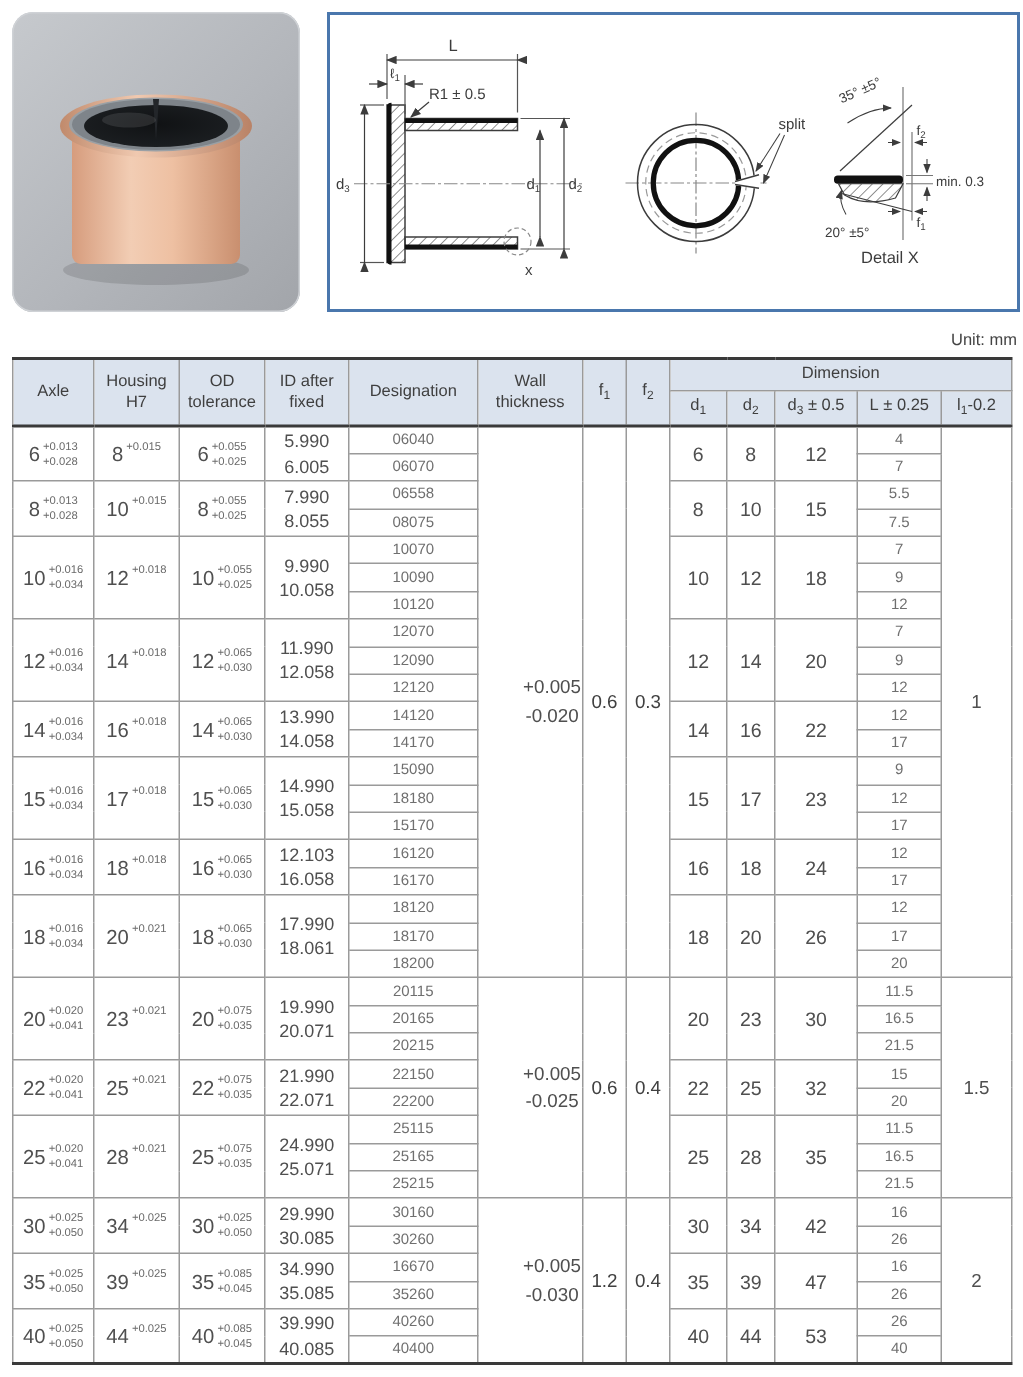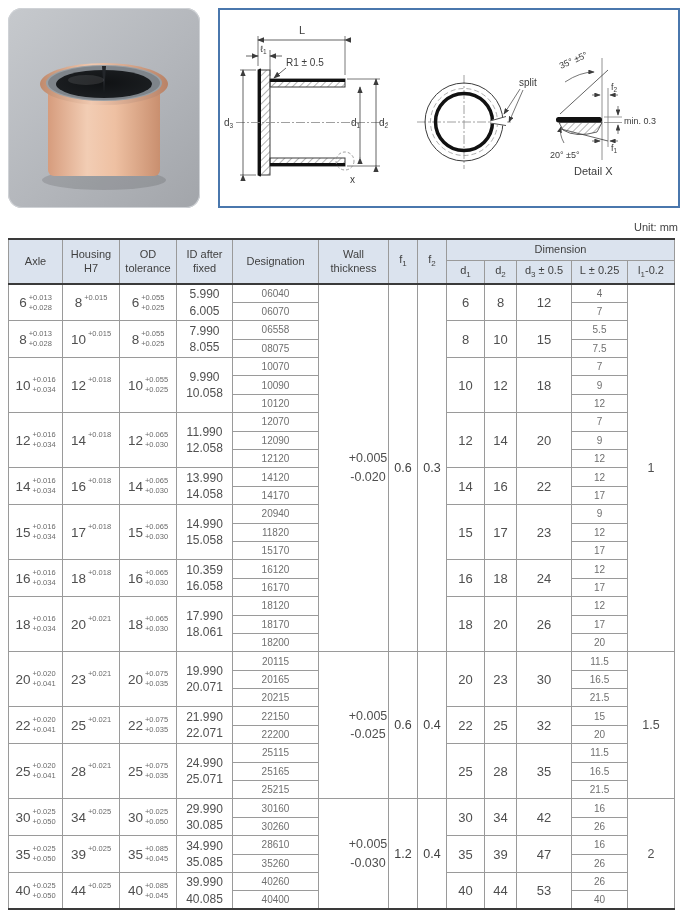"20940" td.des { text: 20940 -> 15090 }
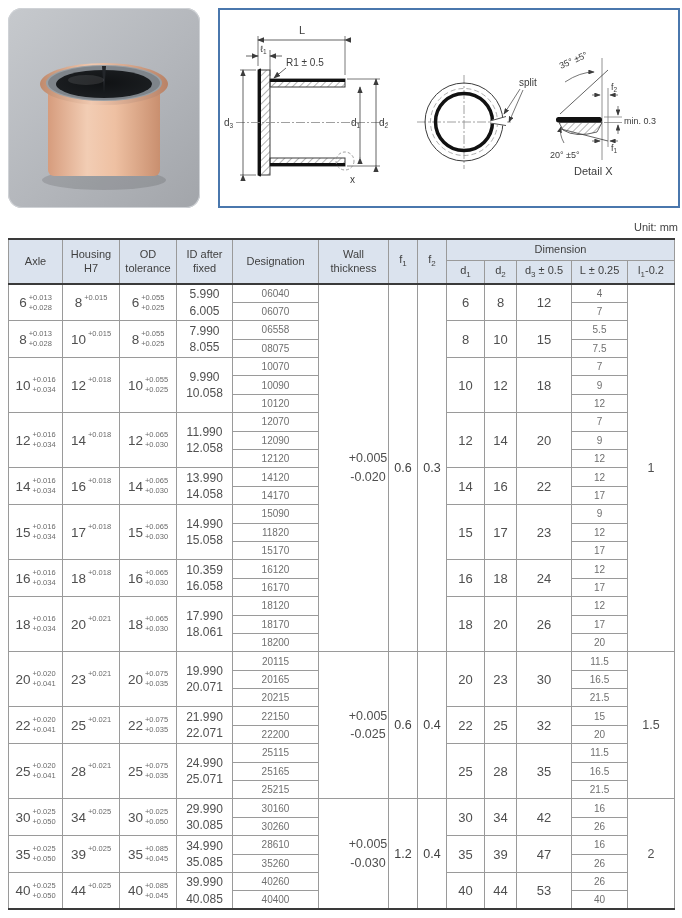"11820" td.des { text: 11820 -> 18180 }
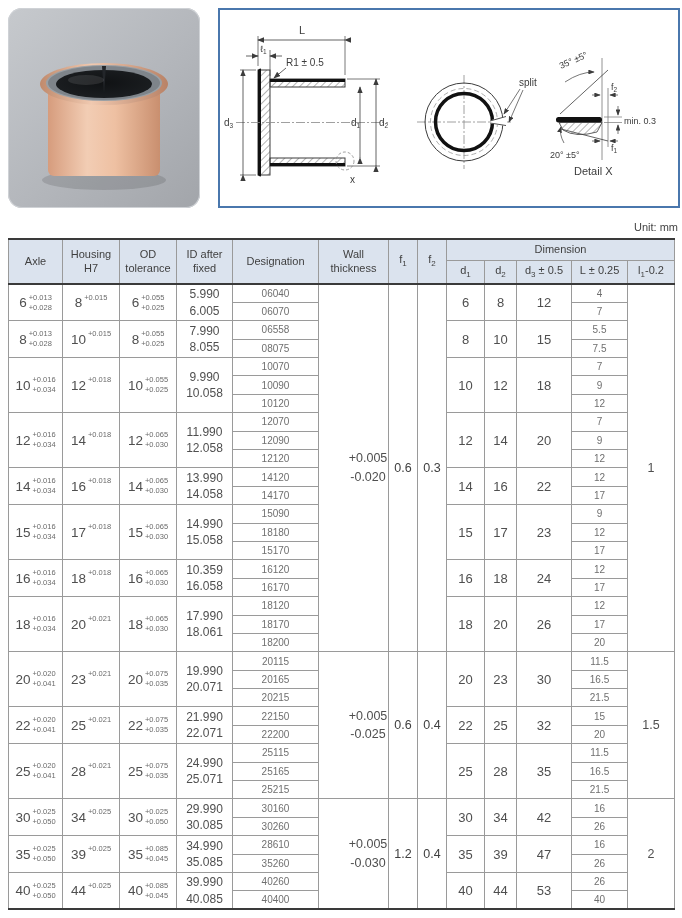"10.359" td.idc { text: 10.359 -> 12.103 }
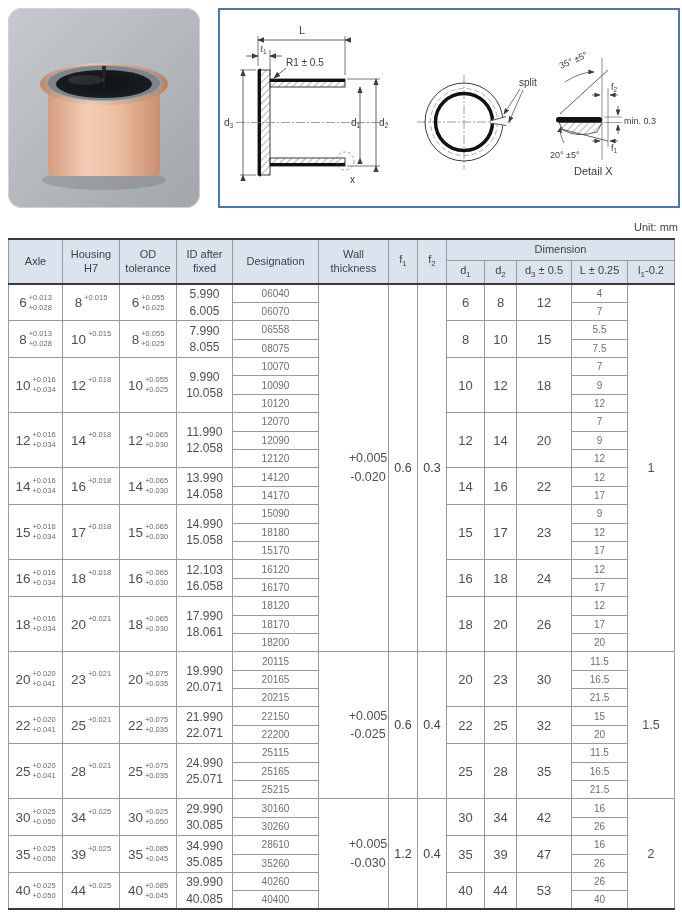"28610" td.des { text: 28610 -> 16670 }
